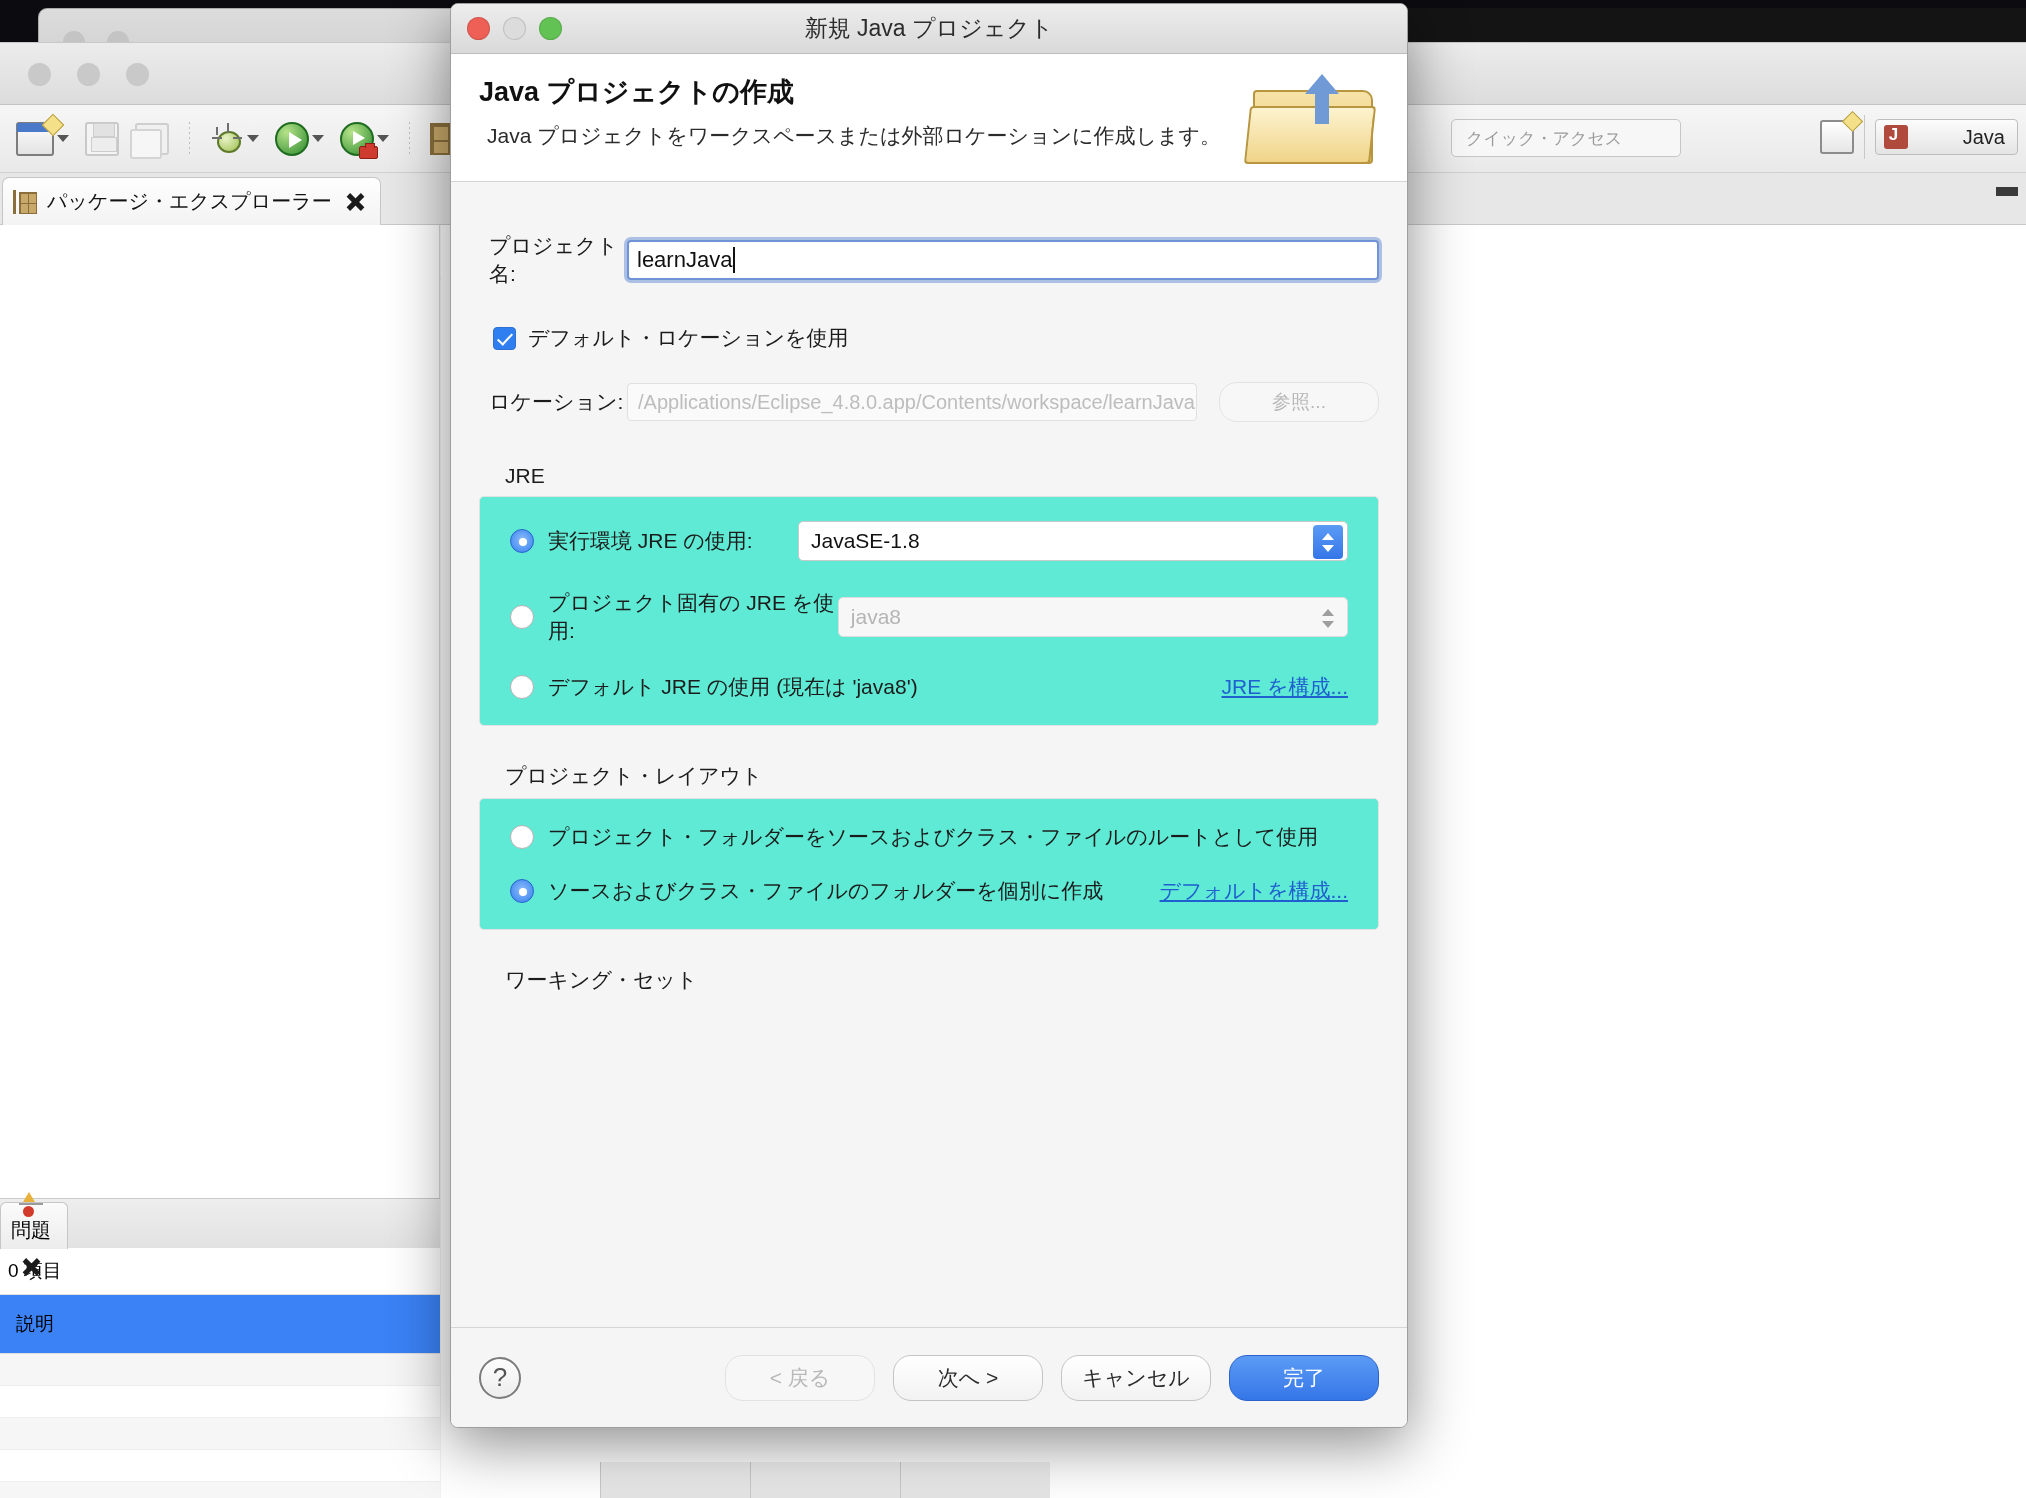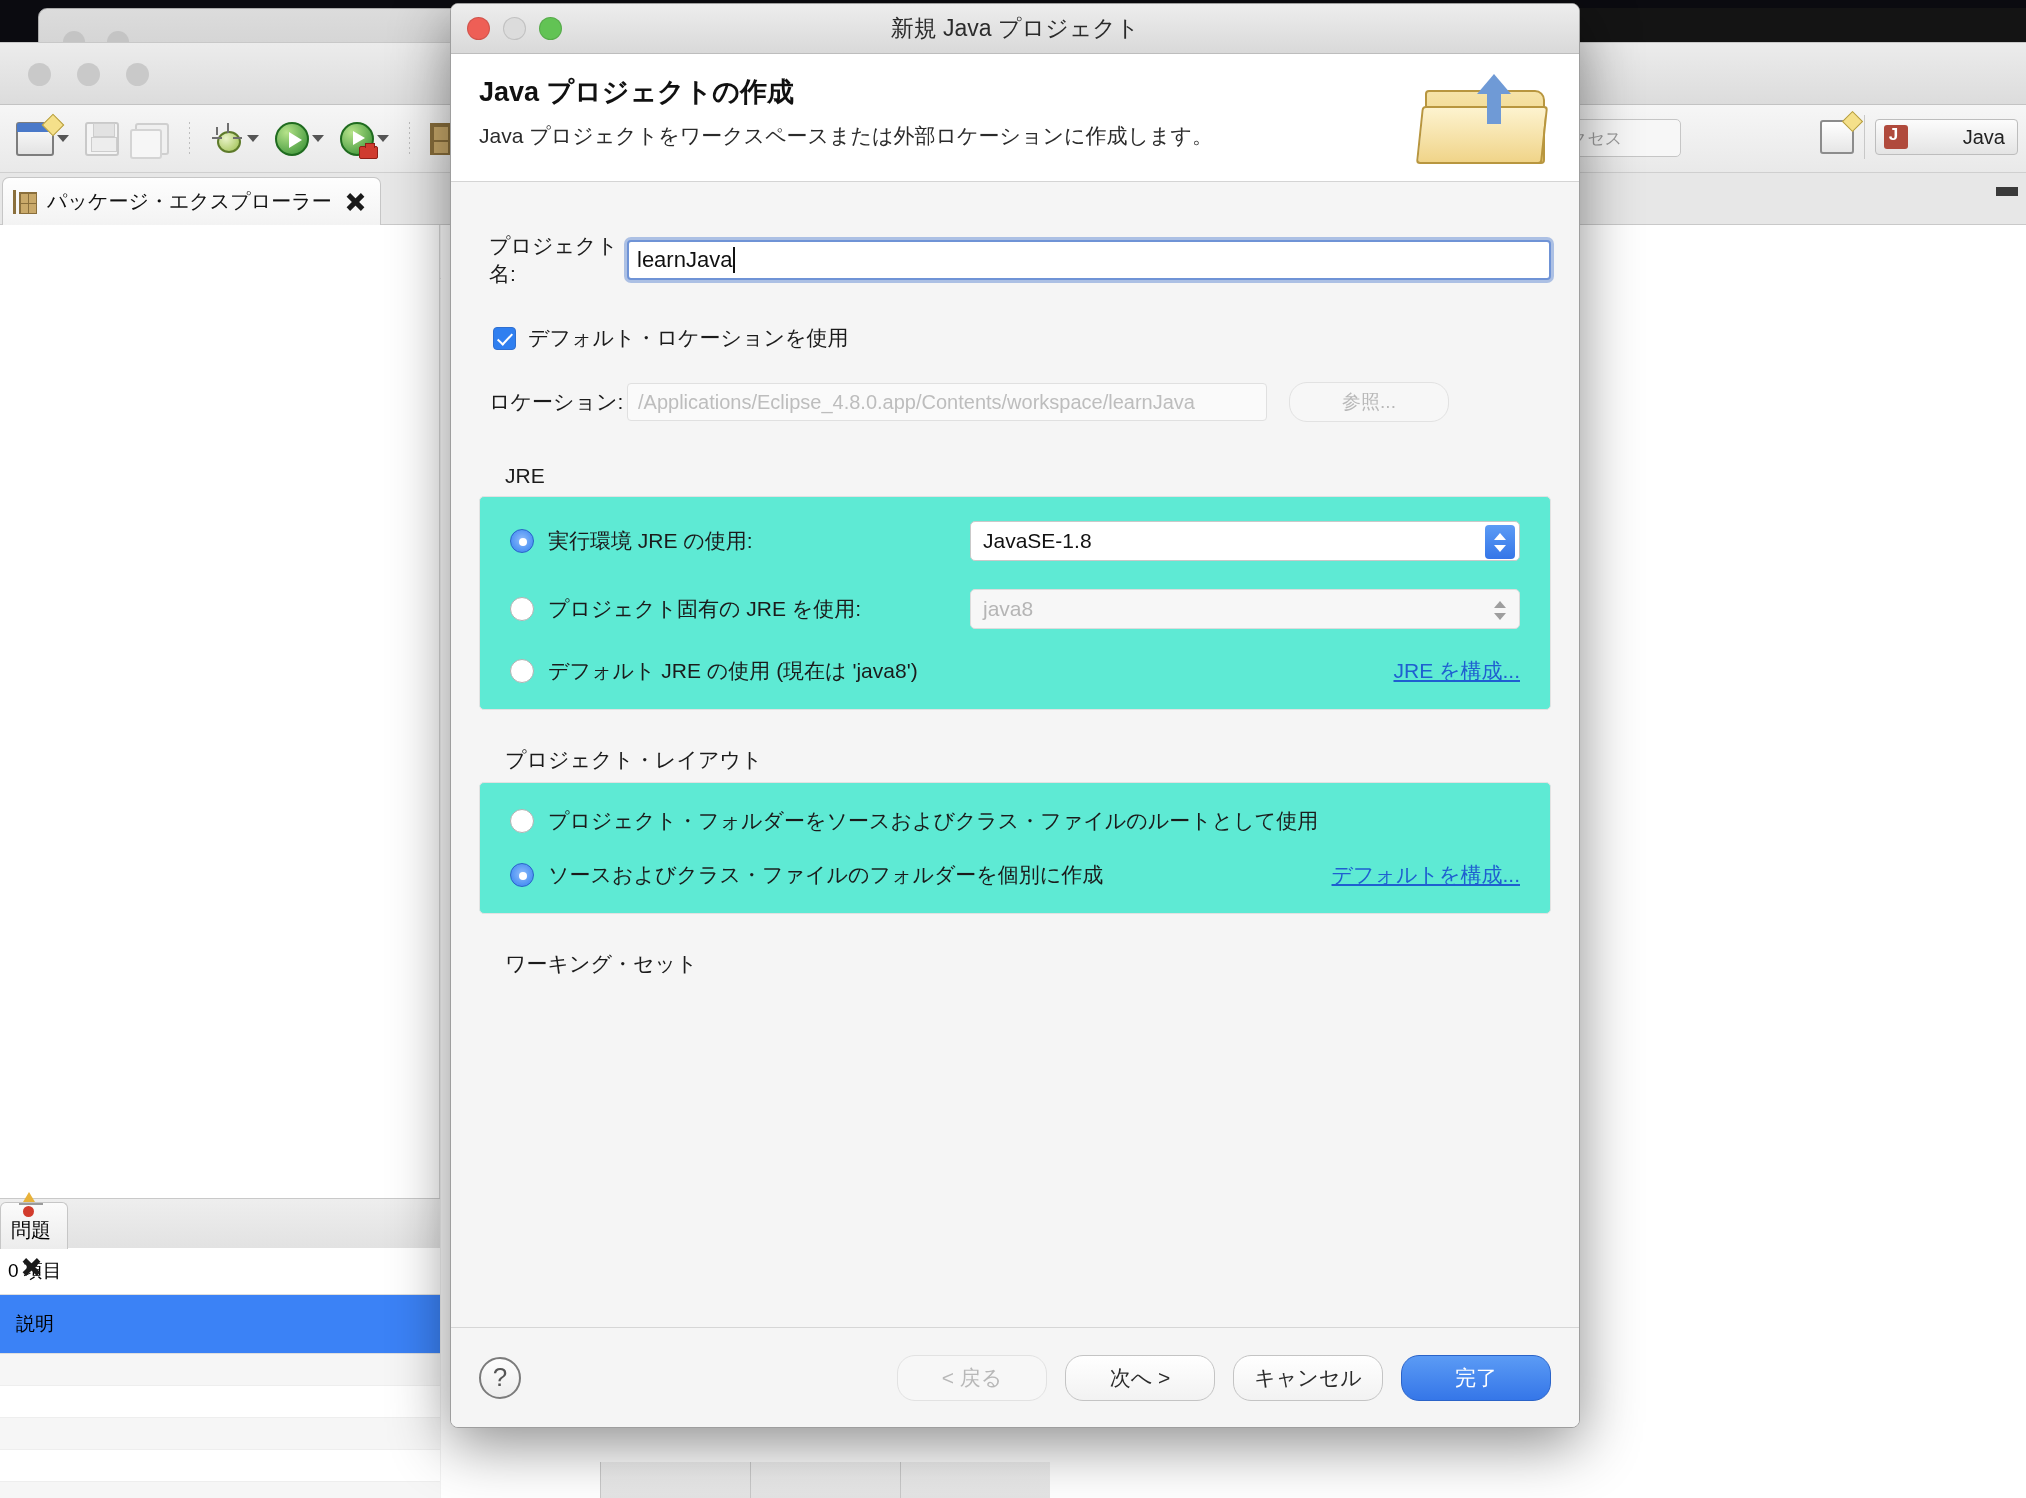"新規 Java プロジェクト" #dialog { width: 1130px -> 958px }
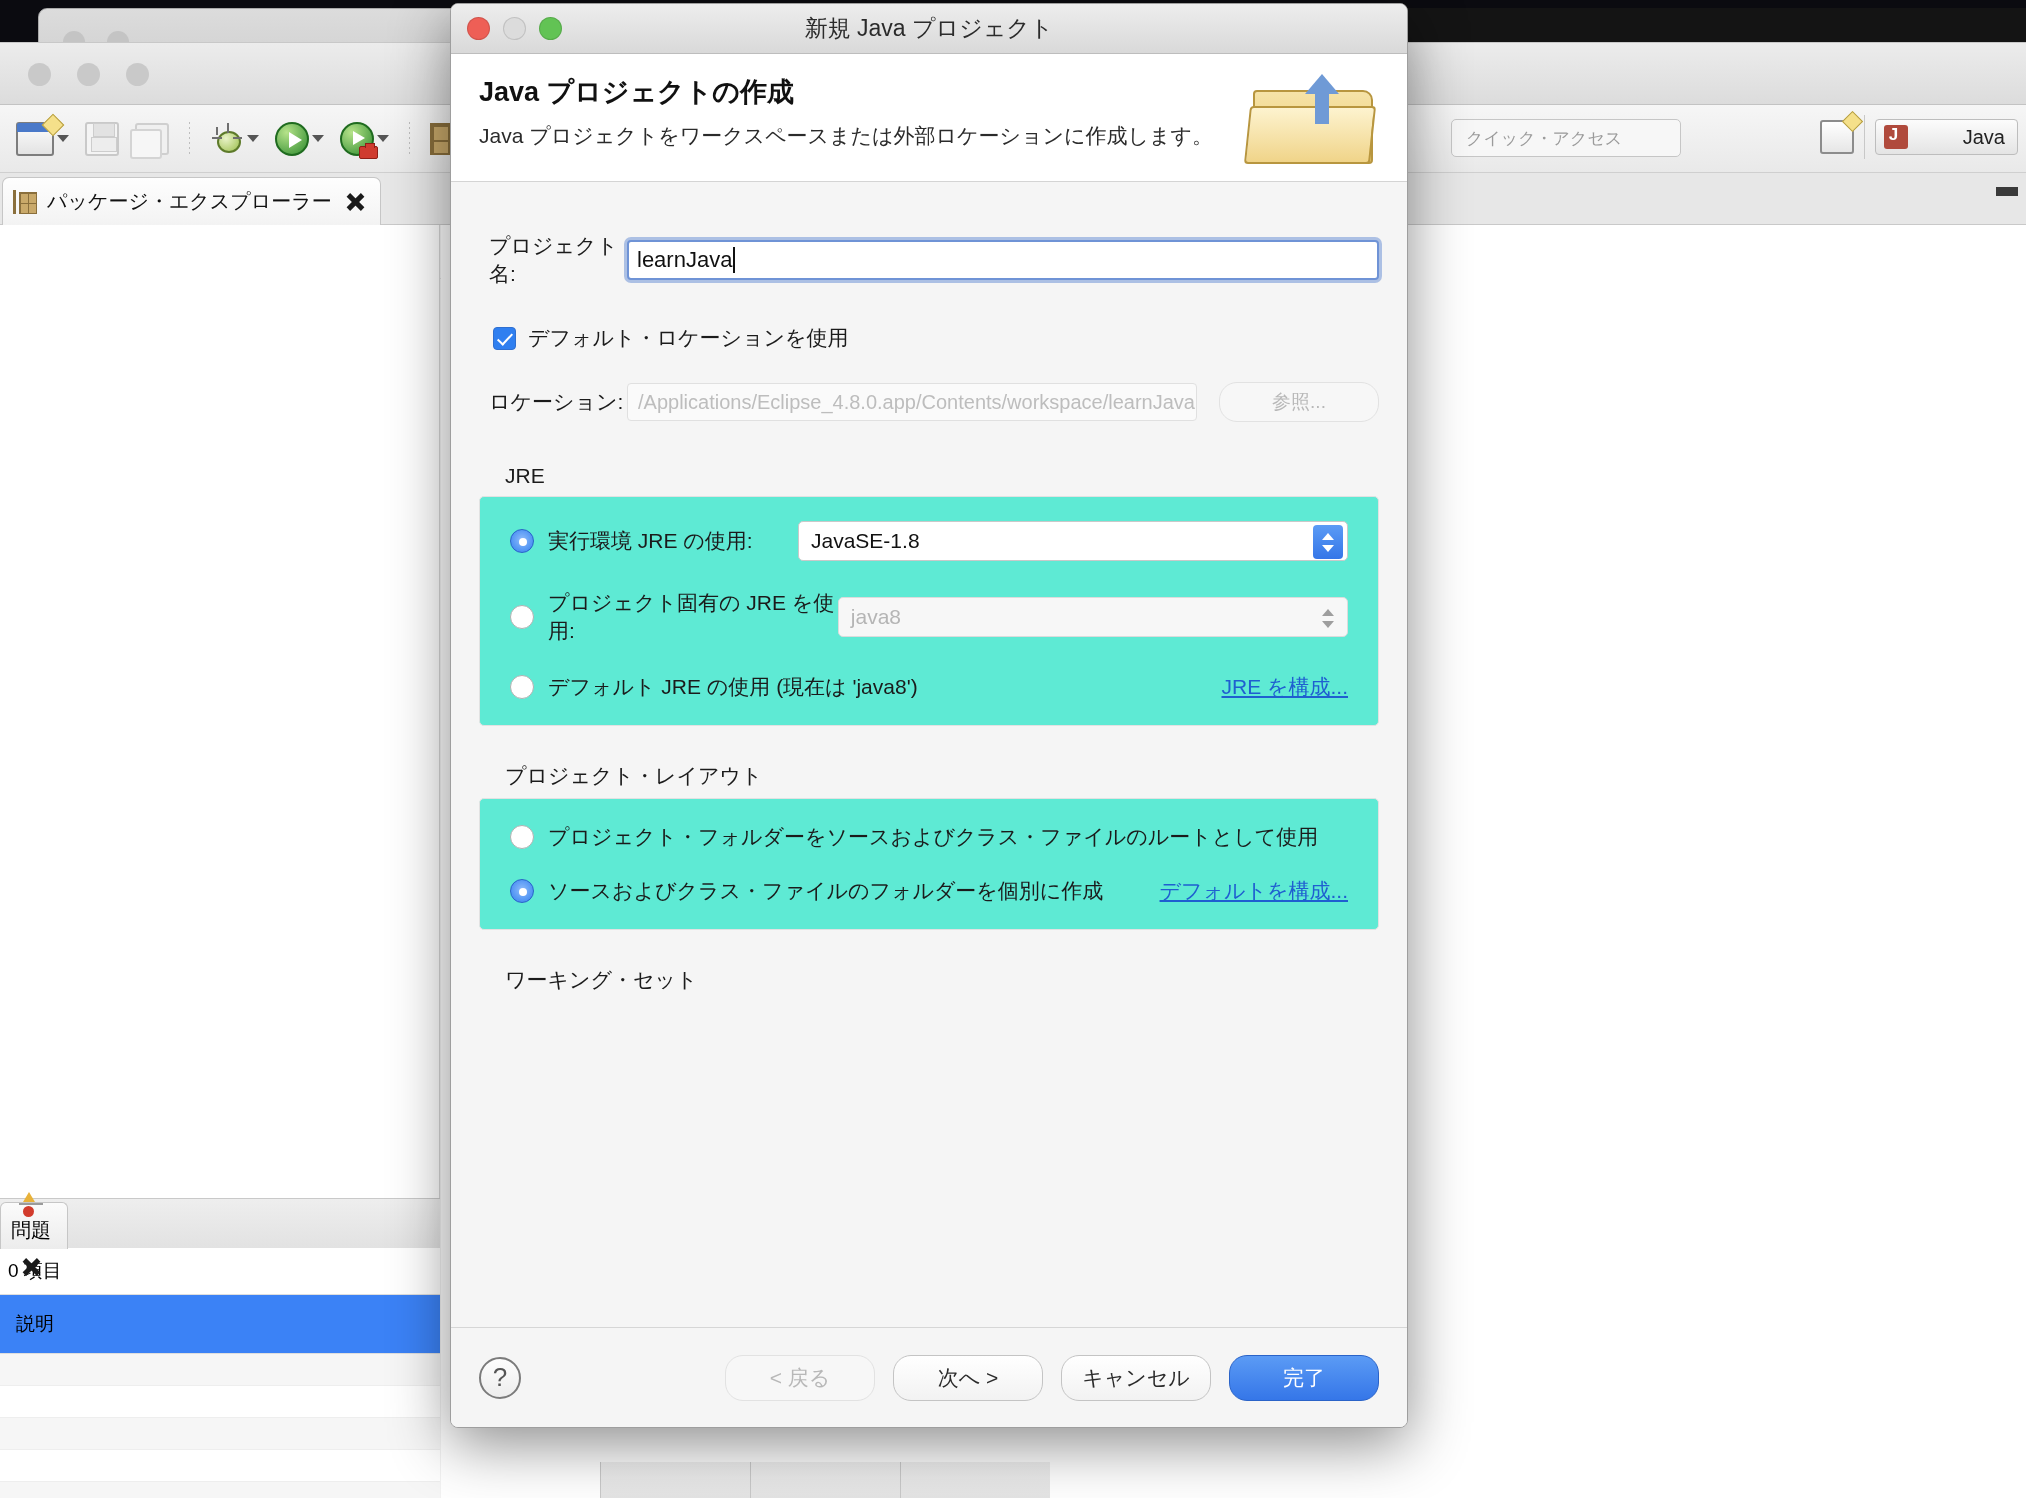"Java プロジェクトをワークスペースまたは外部ロケーションに作成します。" .dlg-head p { margin: 0 -> 8px }
